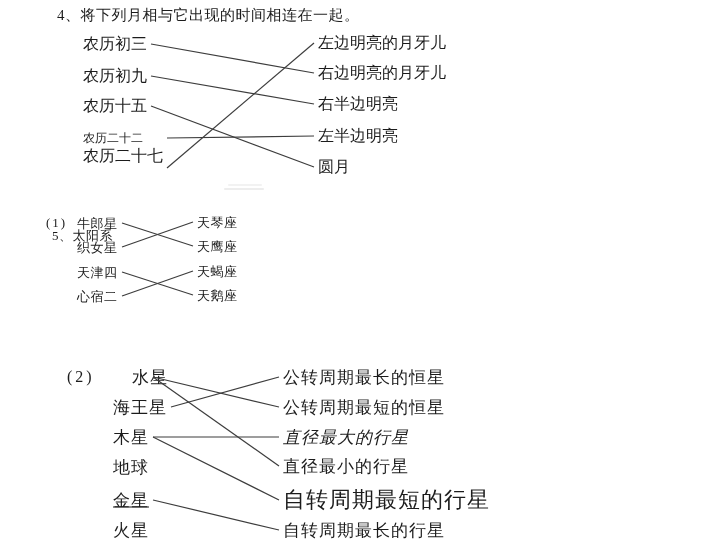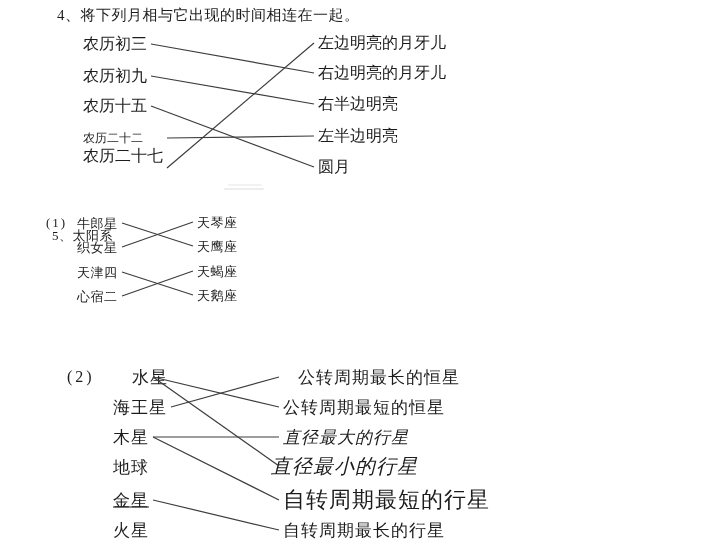"公转周期最长的恒星" span.match-item { left: 298px -> 283px }
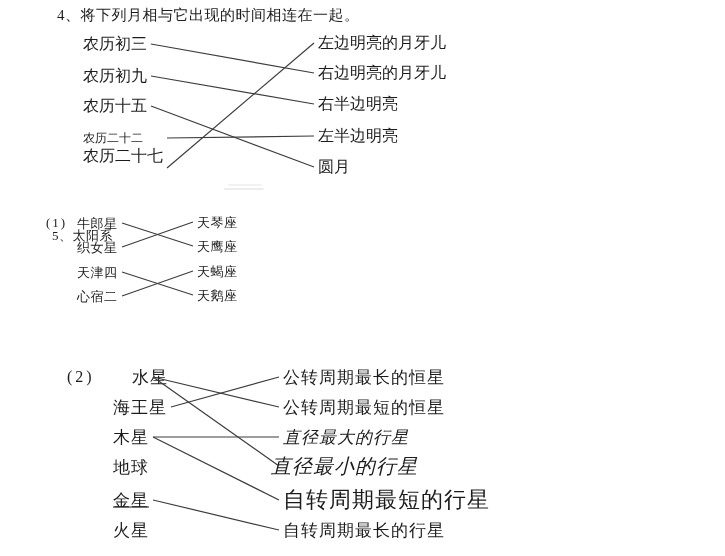"直径最小的行星" span.match-item { font-size: 20px -> 17px; font-style: italic -> none; left: 271px -> 283px }
